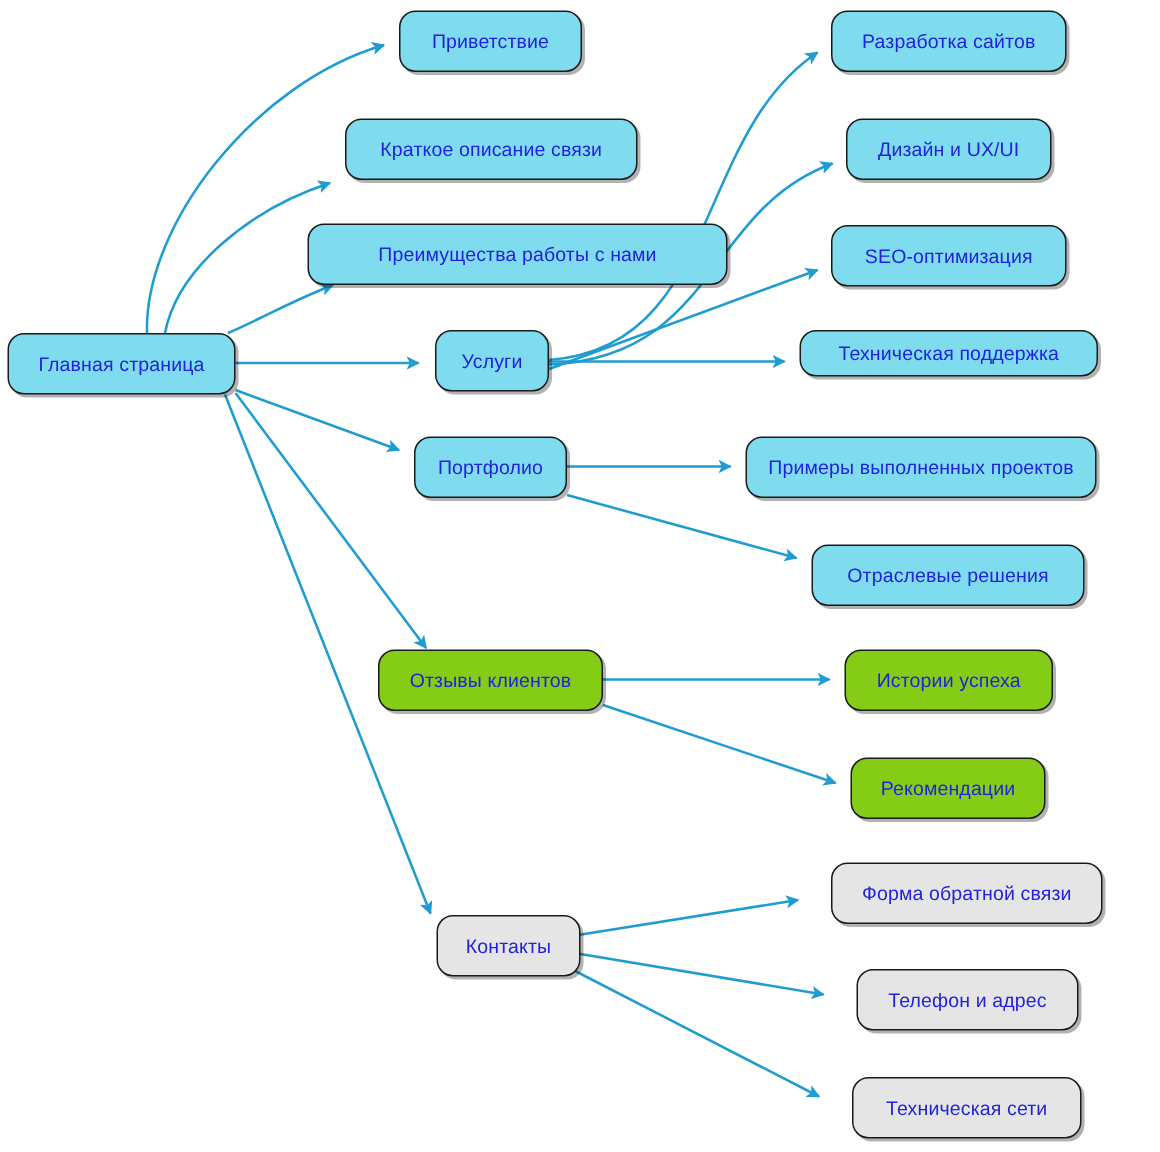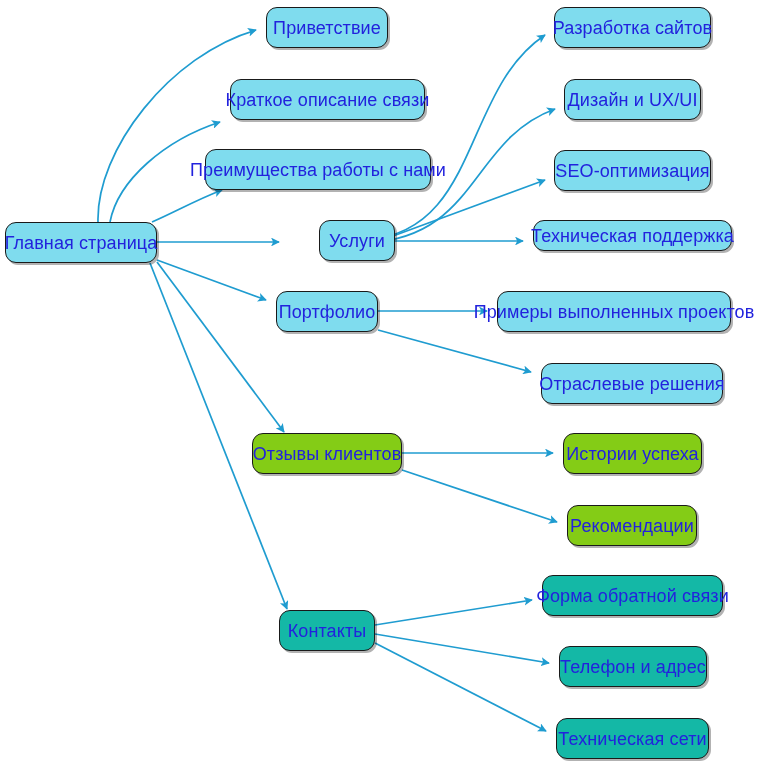"Приветствие" .node-label { font-size: 18px -> 13px }
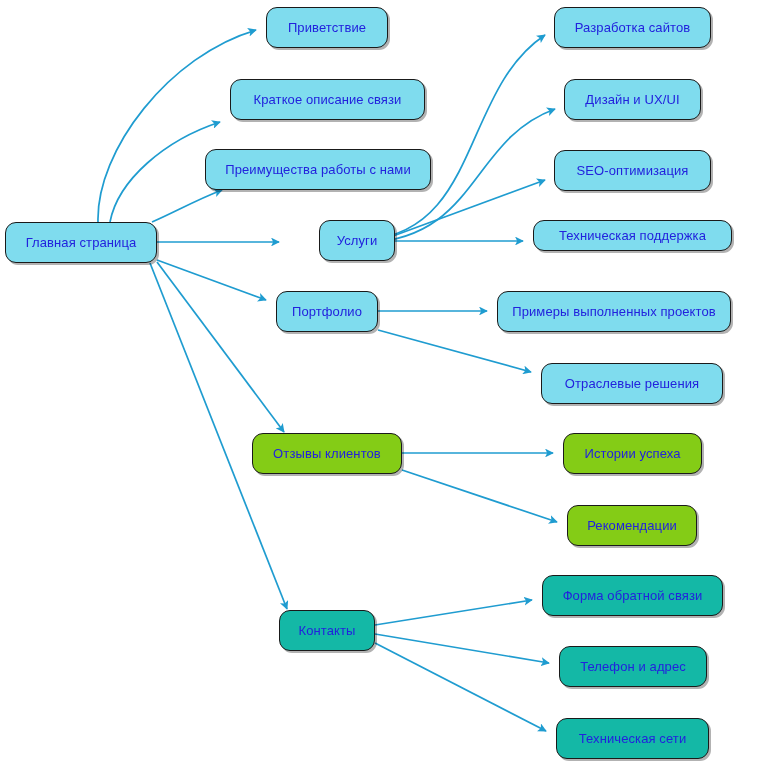"Преимущества работы с нами" div.node { width: 226px -> 280px }
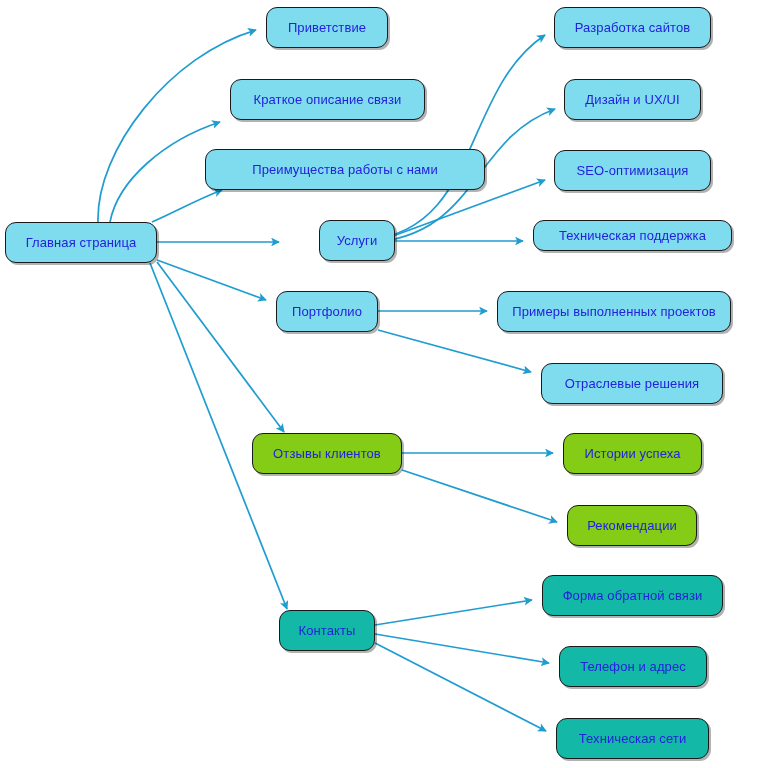"Услуги" div.node { margin-left: 29px -> none }
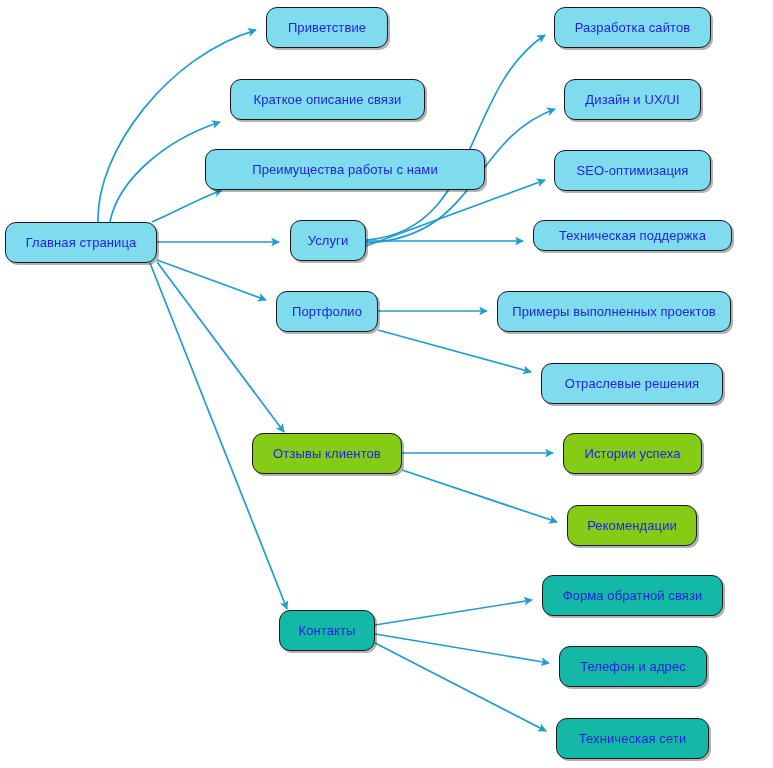"Форма обратной связи" .fill-c { background: #14b8a6 -> #e5e5e5; margin-left: none -> 12px }
